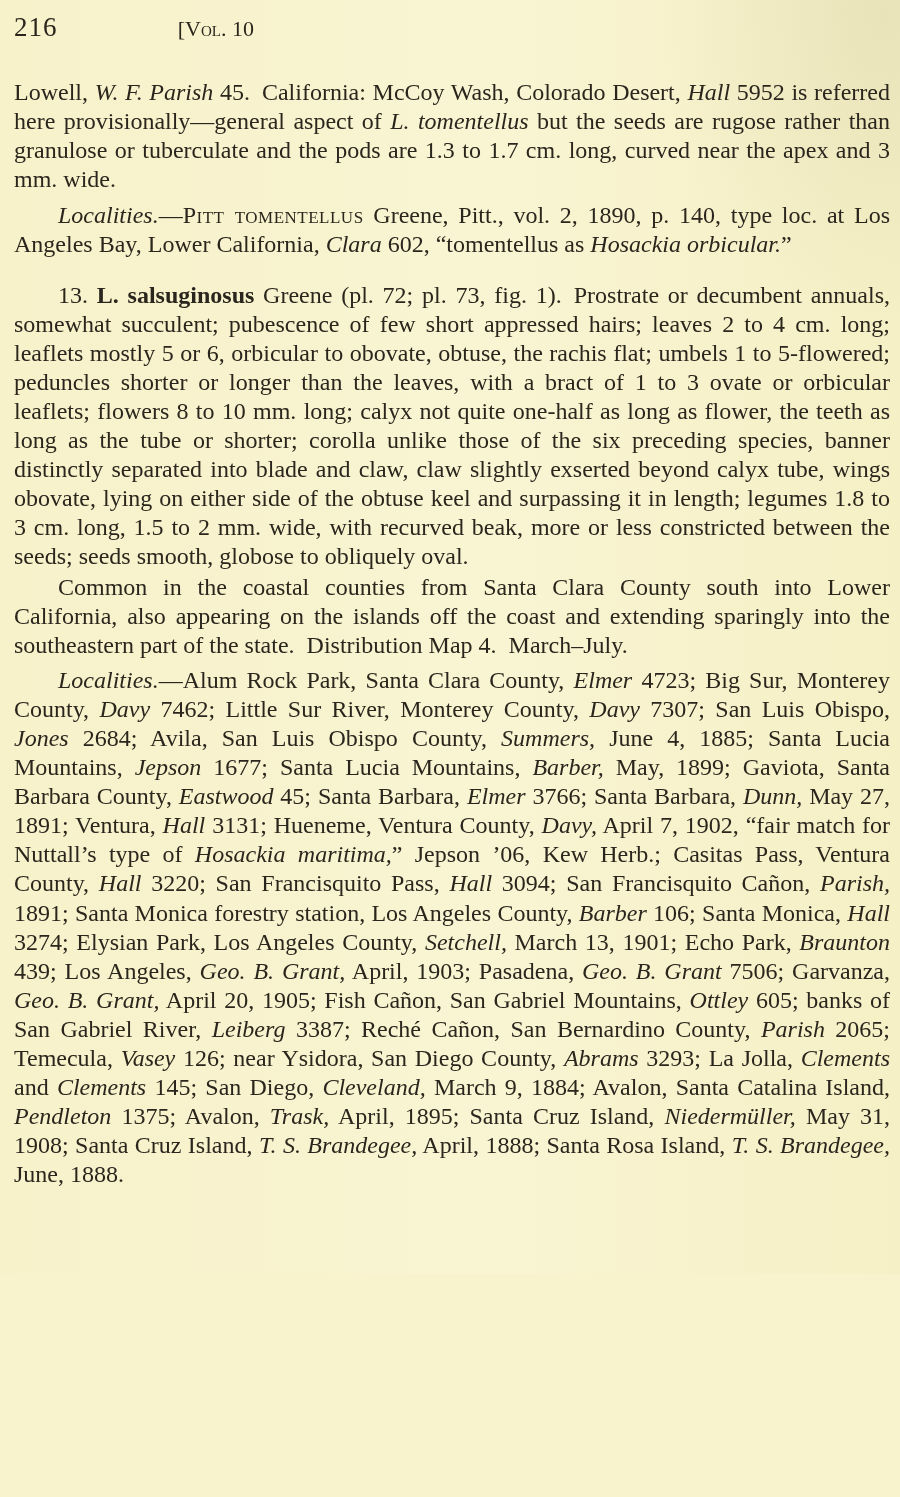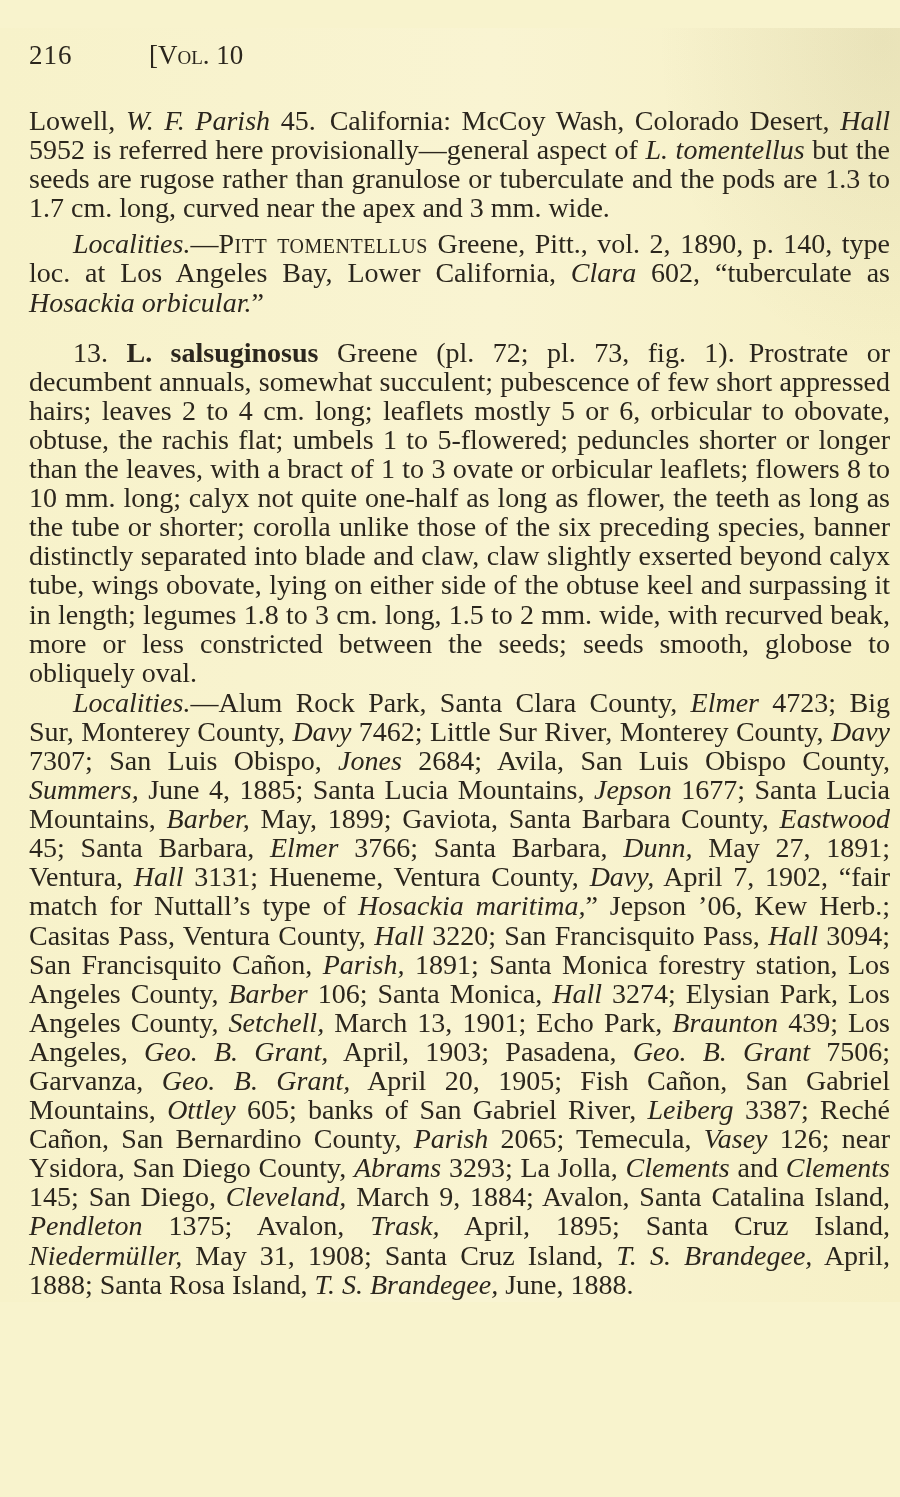"216" .page { margin-top: 28px -> none; padding: 12px 10px 0 29px -> 12px 10px 0 14px }
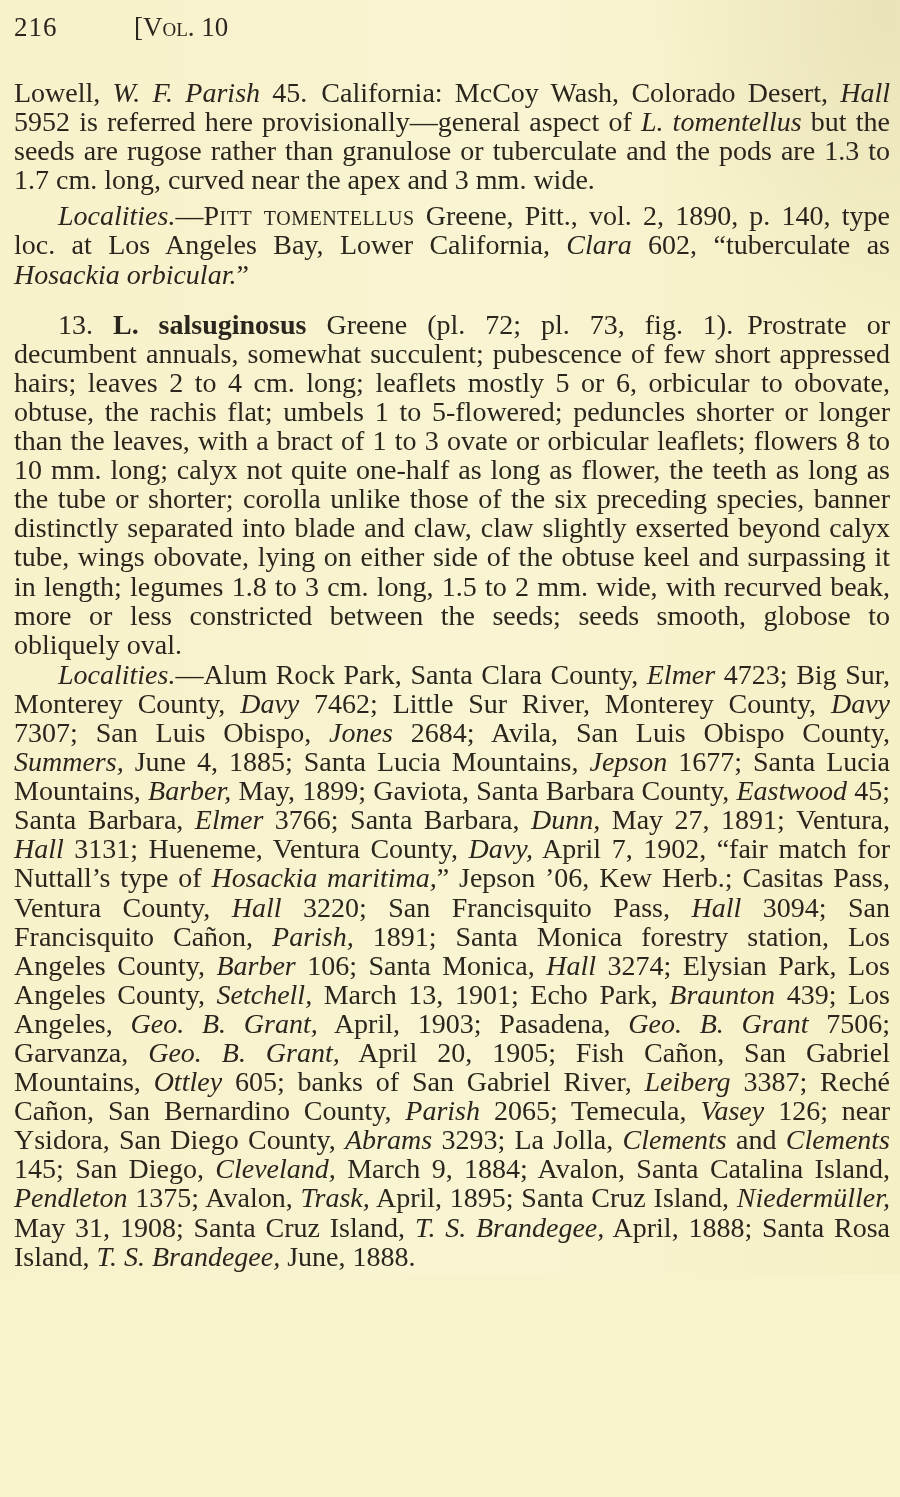"[Vol. 10" .volume-label { font-size: 27px -> 22px; text-align: left -> right }
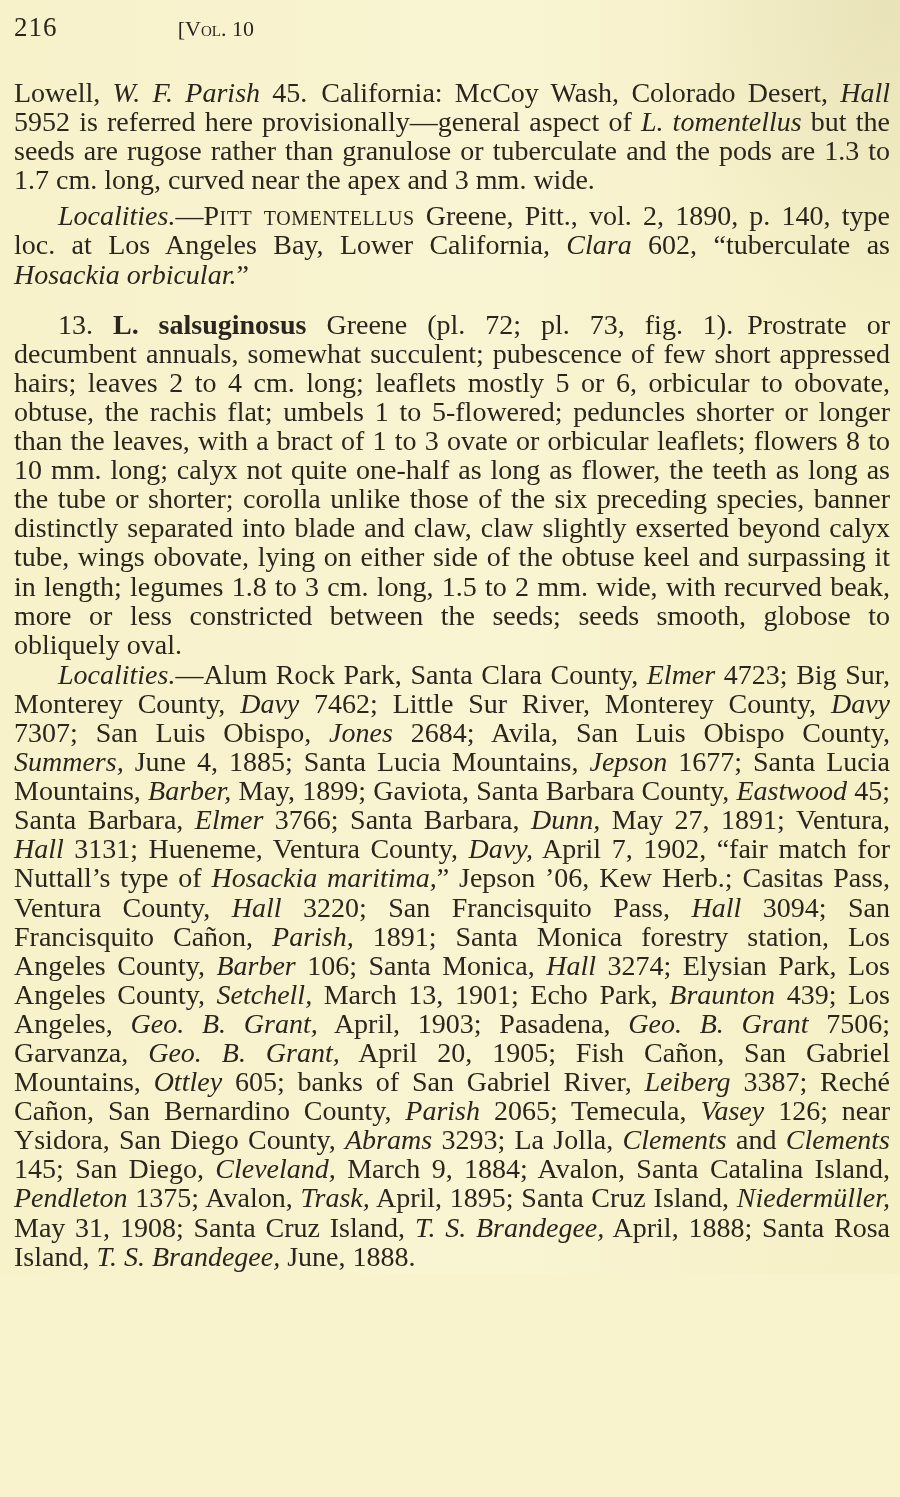"Lowell, W. F. Parish 45." .page-body { font-size: 28px -> 24px }
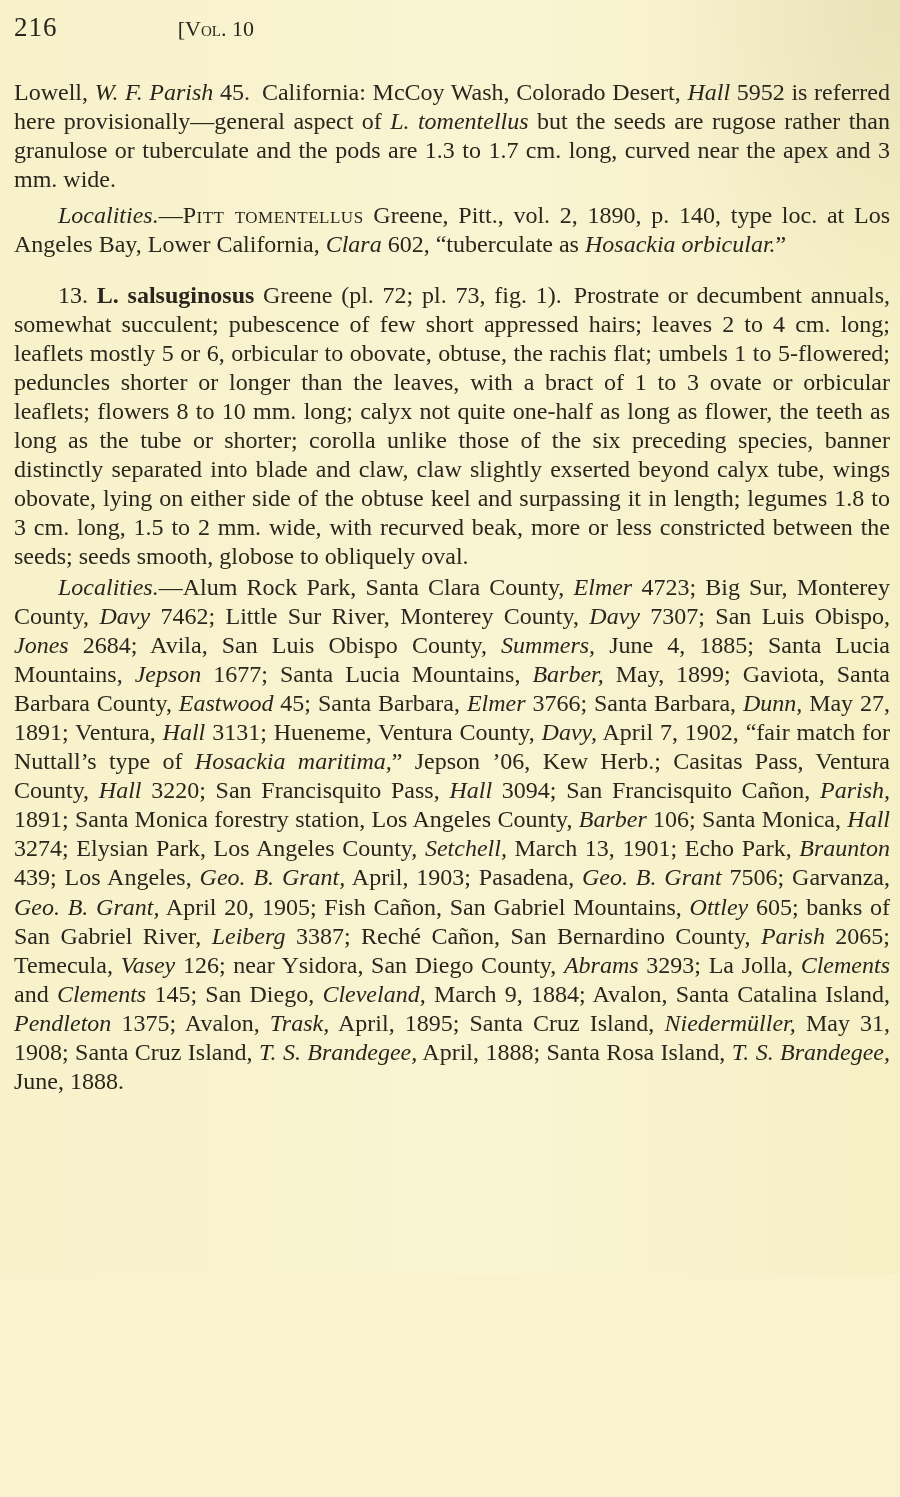"602, “tuberculate as" span { text: tuberculate -> tomentellus }
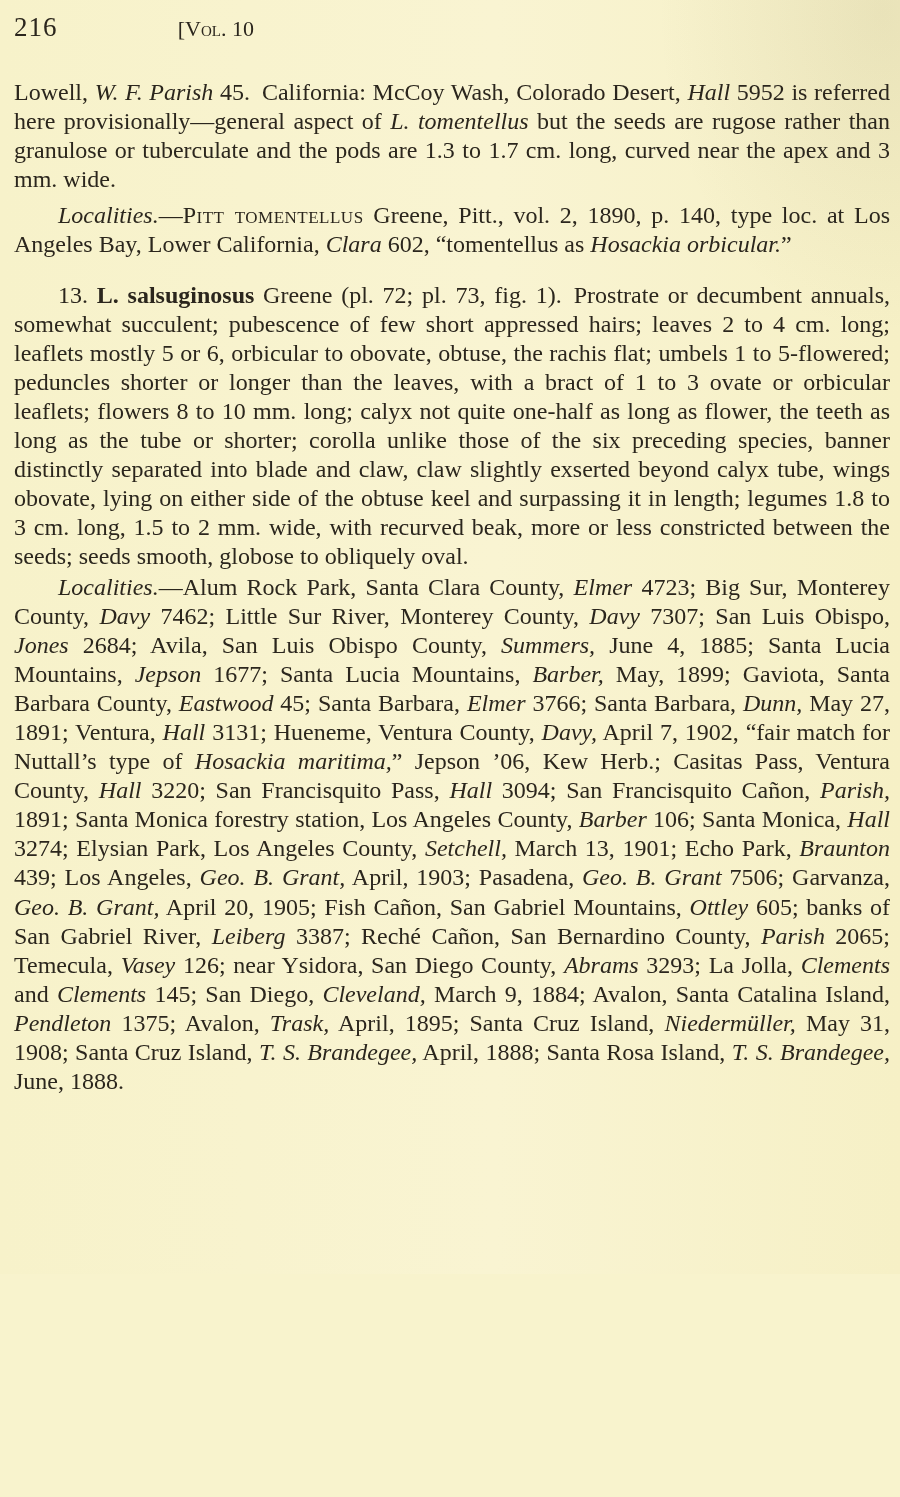"Common in the coastal counties" p.indent { html: none -> <p><span>Common in the coastal counties from Santa Clara County south into Lower California, also appearing on the islands off the coast and extending sparingly into the southeastern part of the state. Distribution Map 4. March–July.</span></p> }
